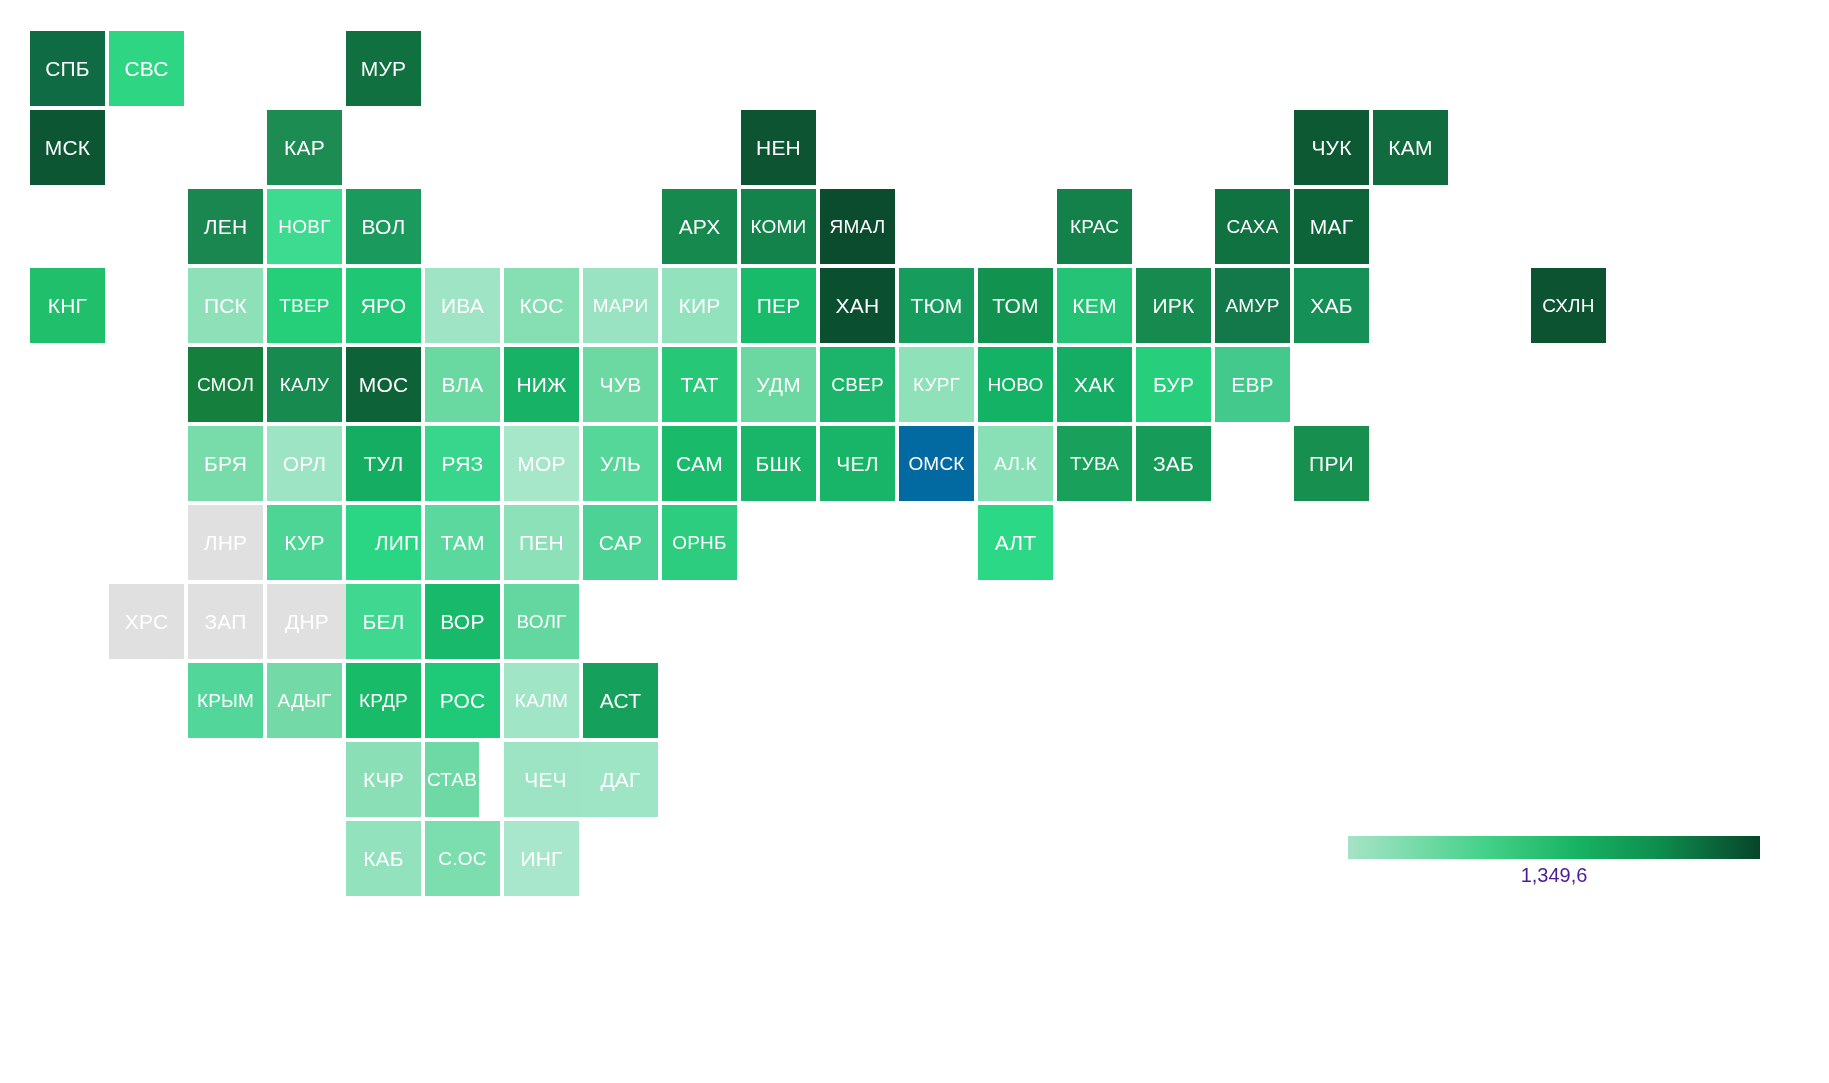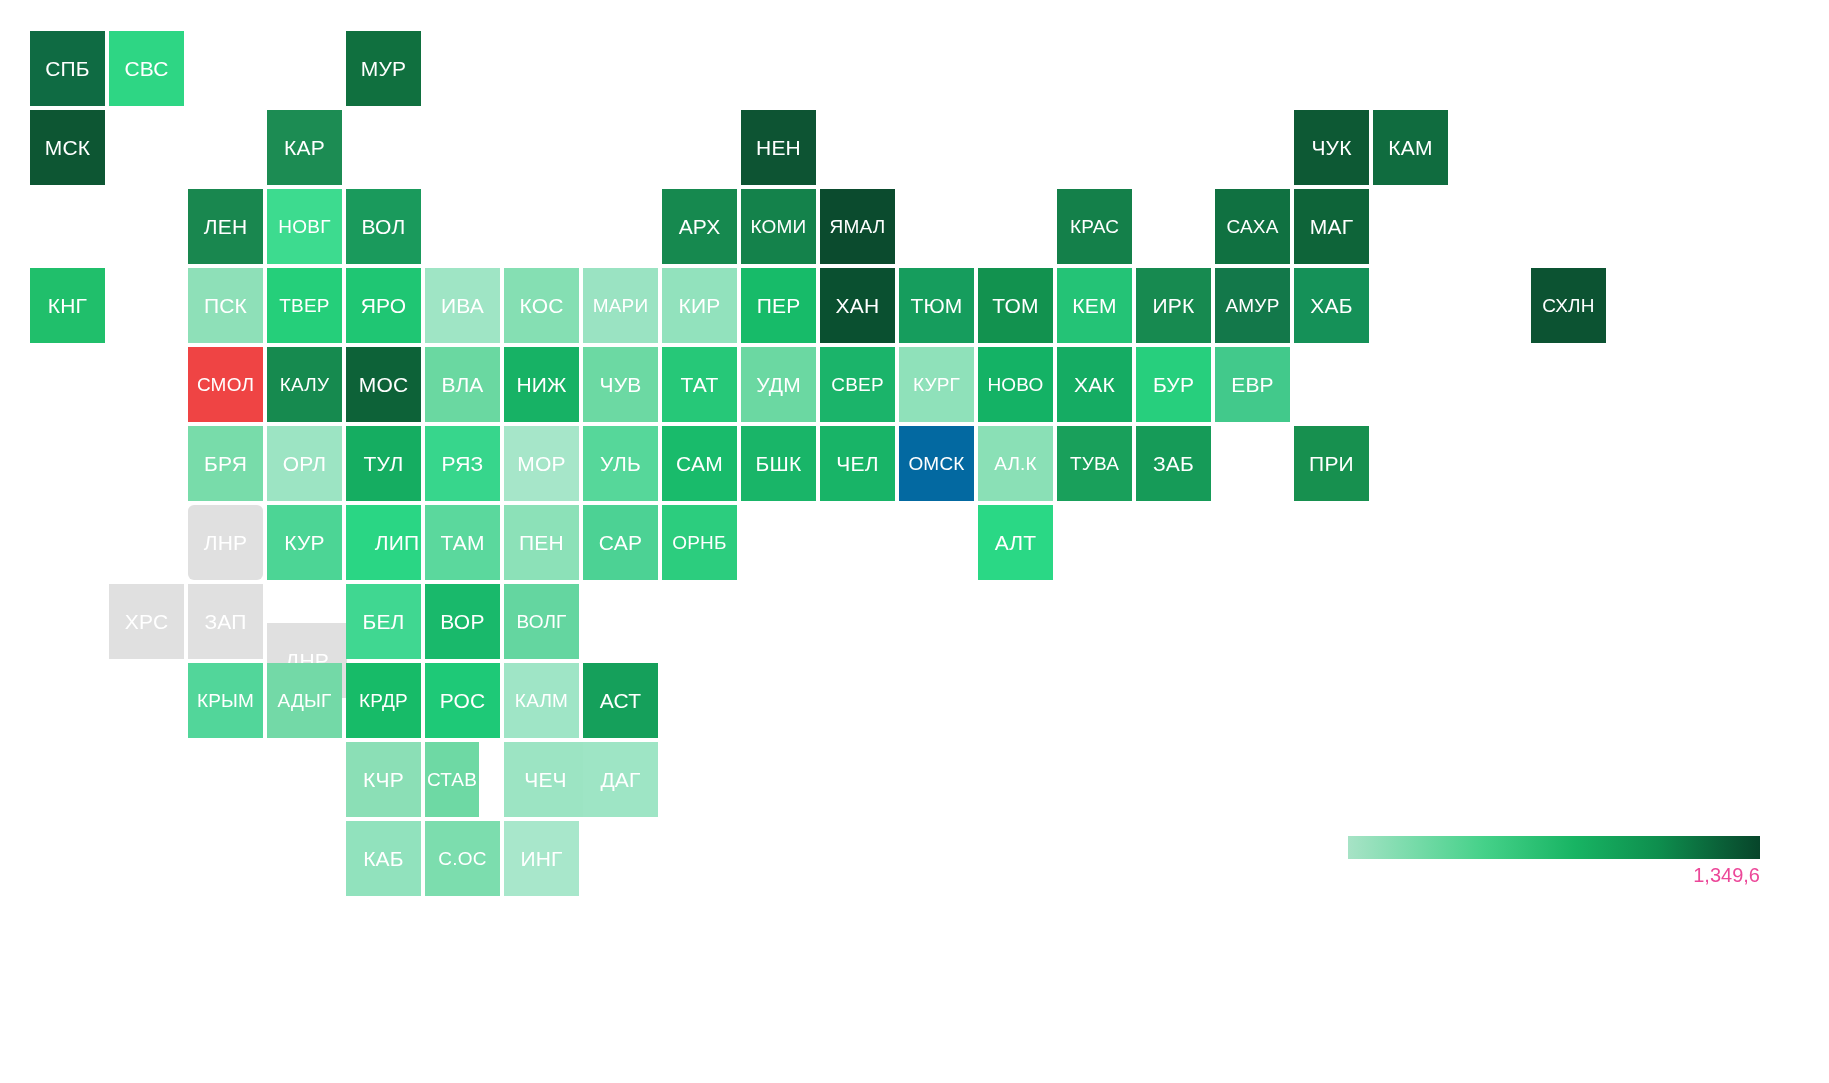"СМОЛ" div.tile { background: #ef4444 -> #15803d }
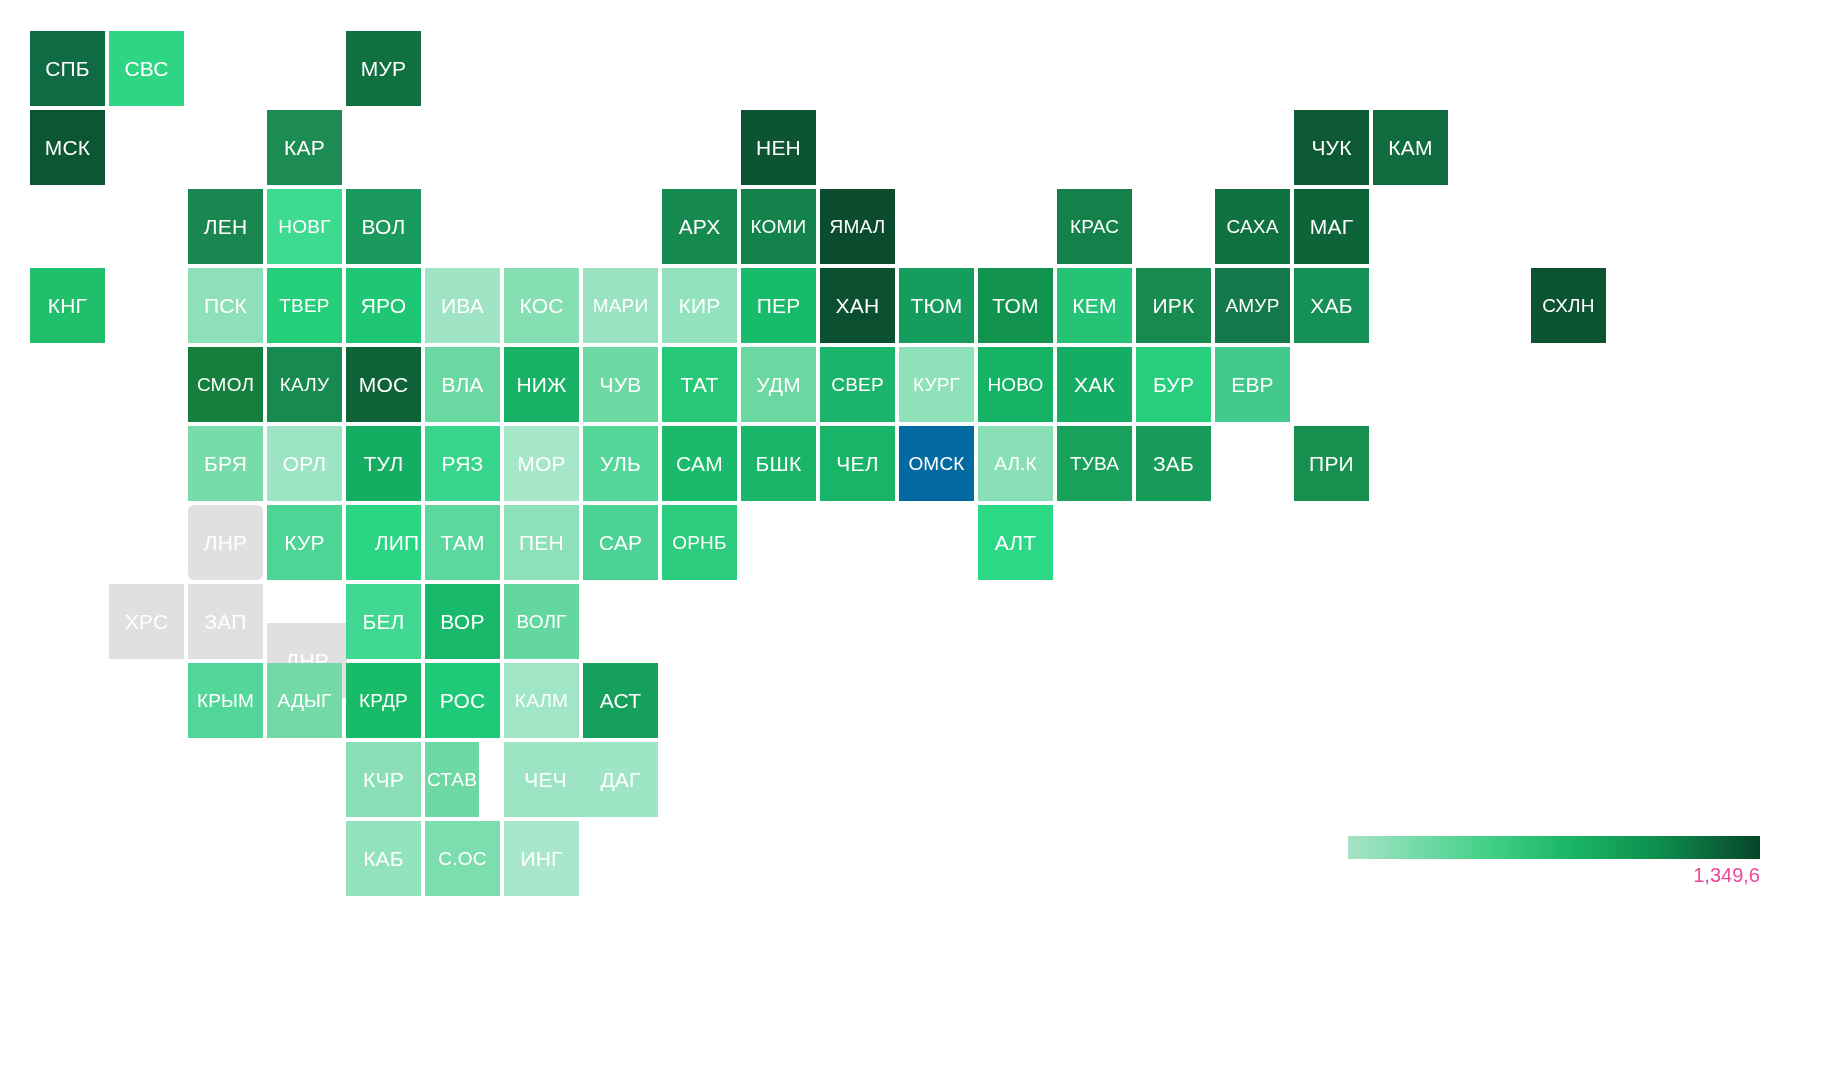"ЛНР" div.tile { border-radius: 6px -> none }
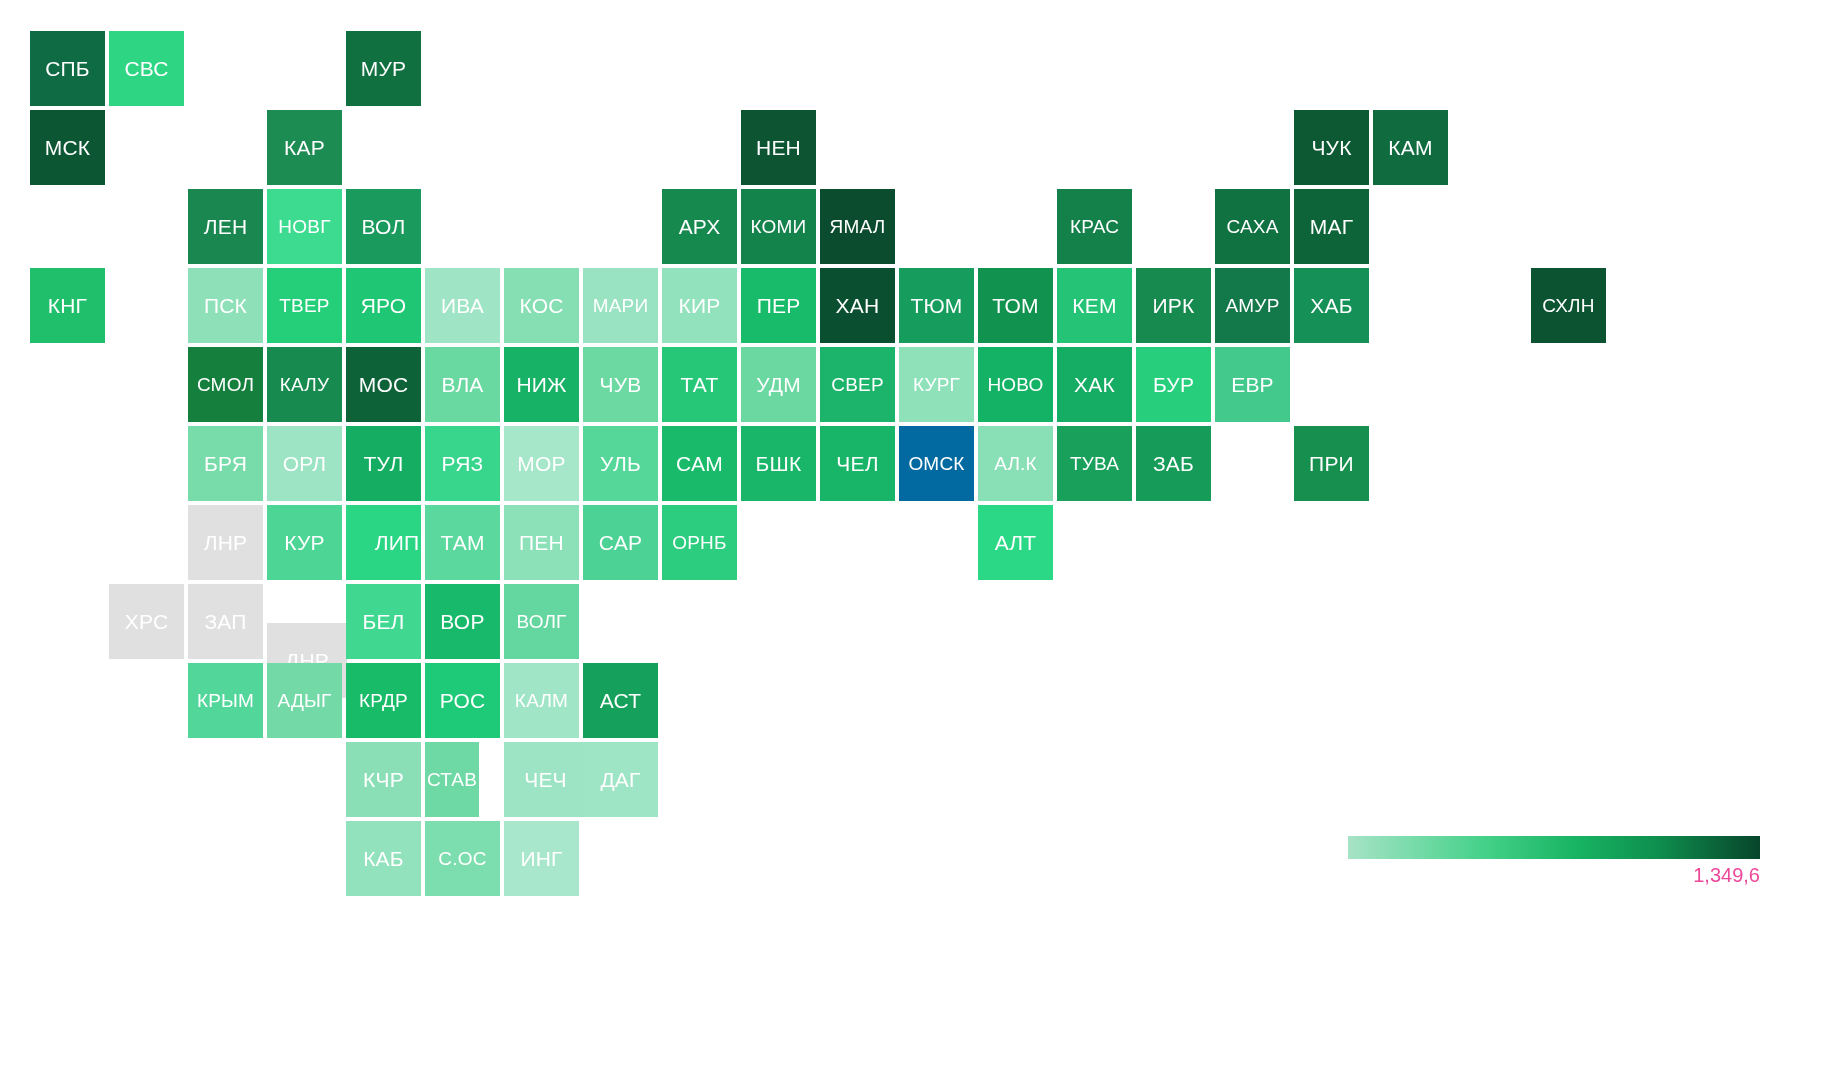"ДНР" div.tile { margin-top: 39px -> none }
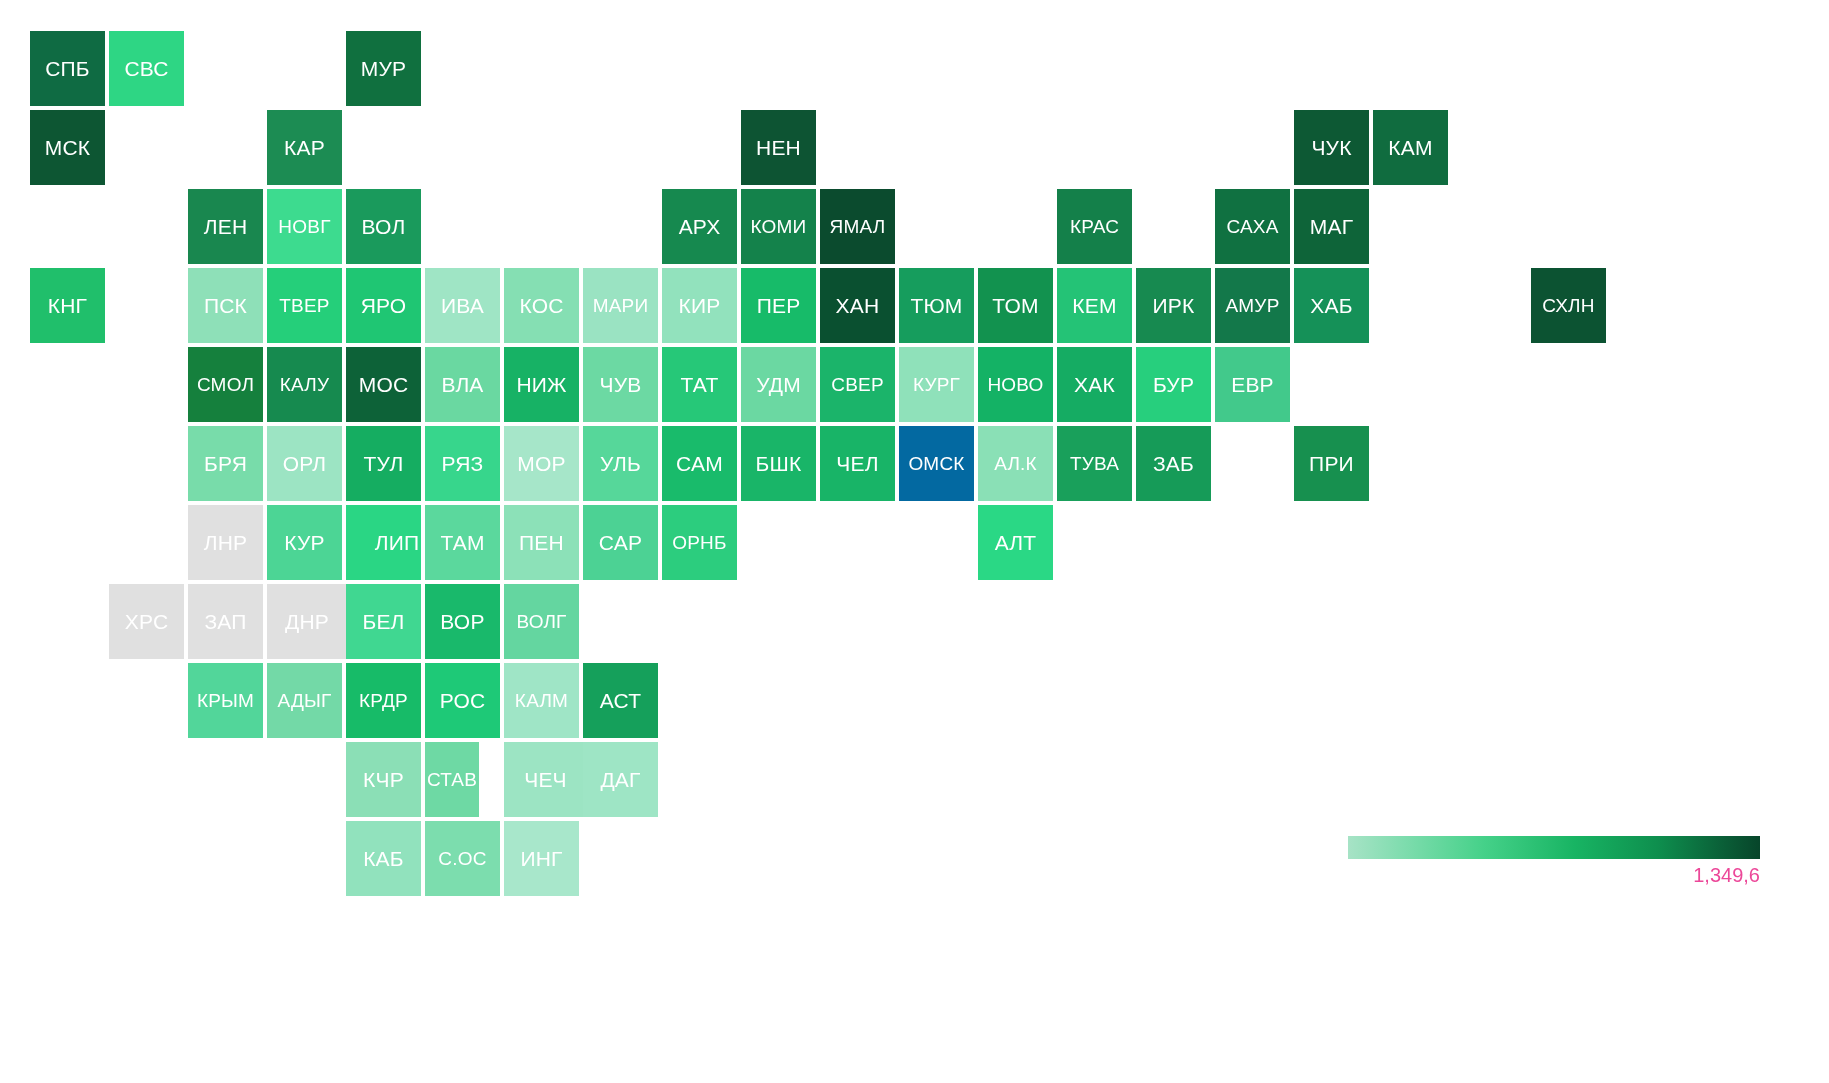"1,3" #legend .lticks { color: #ec4899 -> #4c1d95; justify-content: flex-end -> center }
